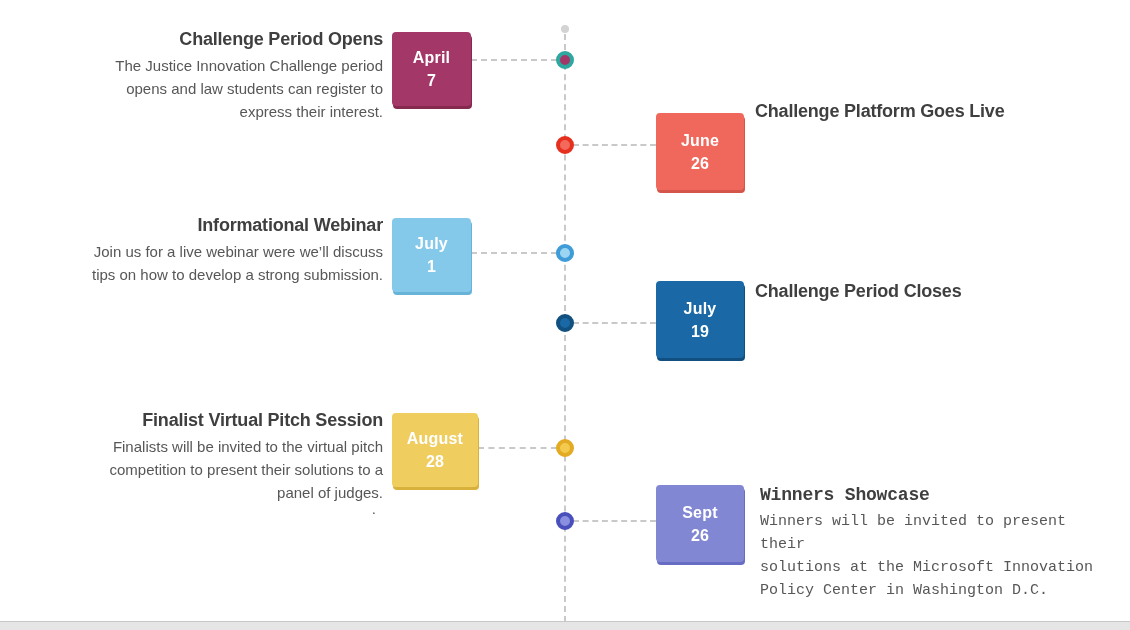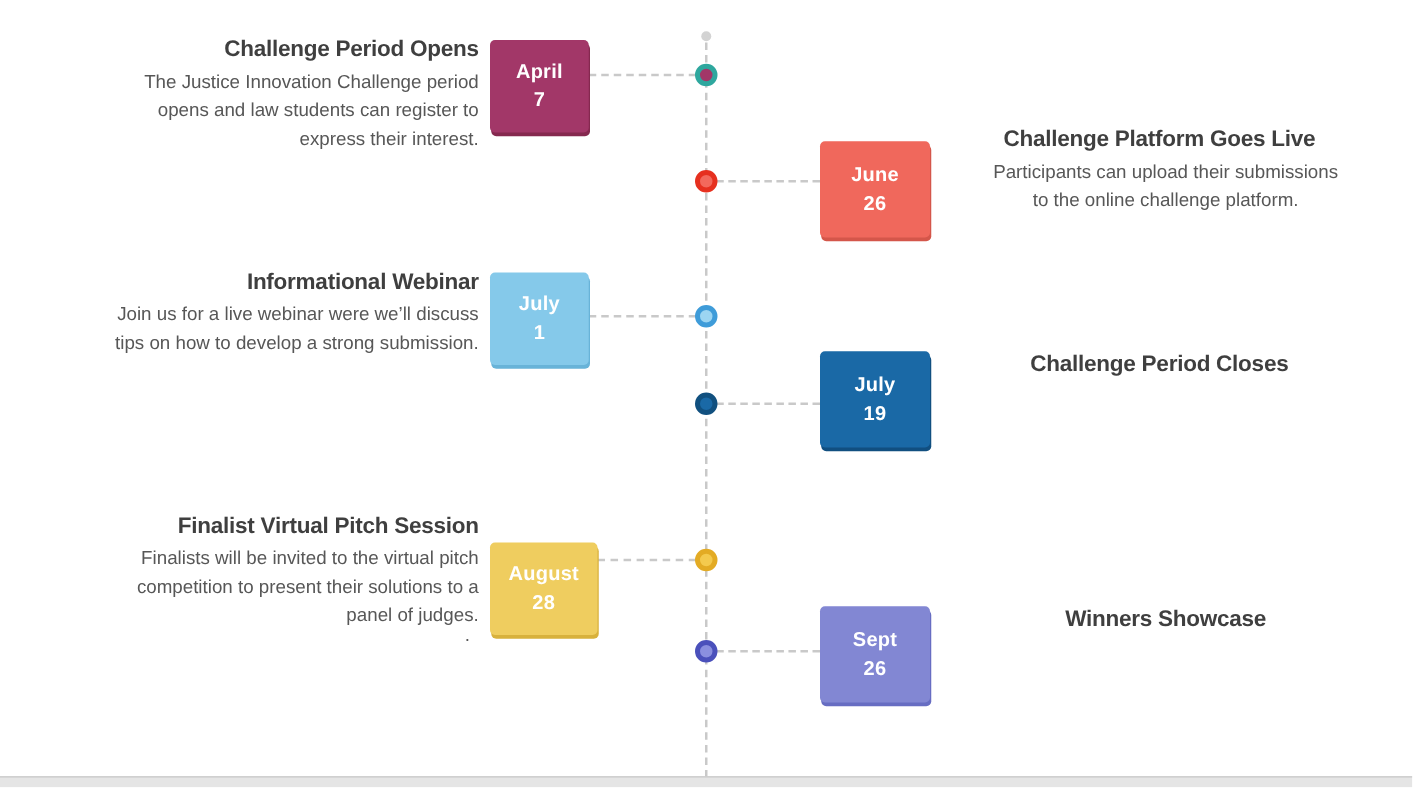"Challenge Platform Goes Live" .txt.right { text-align: center -> left }
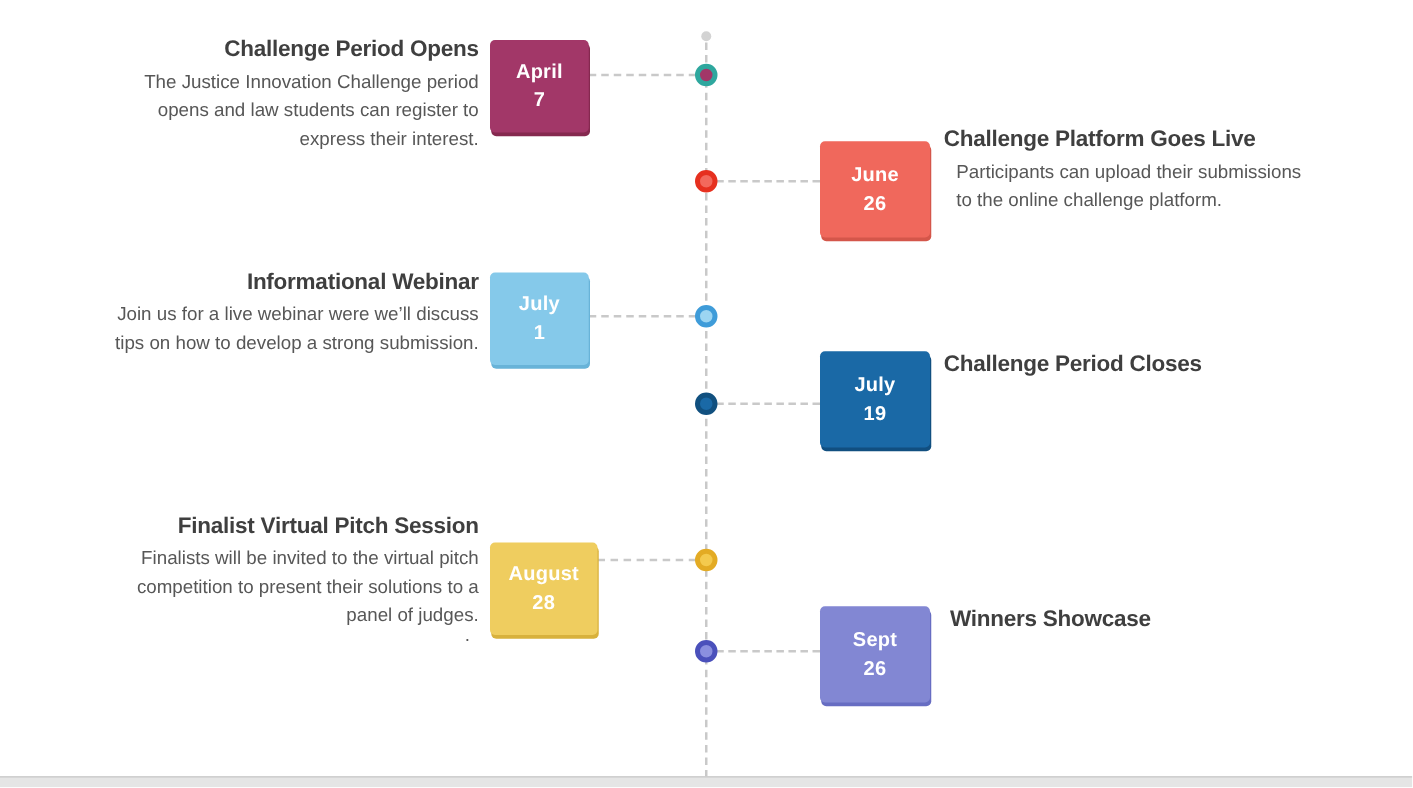"Participants can upload their" div.desc { html: <div>Participants can upload their submissions to the online challenge platform.</div> -> none }
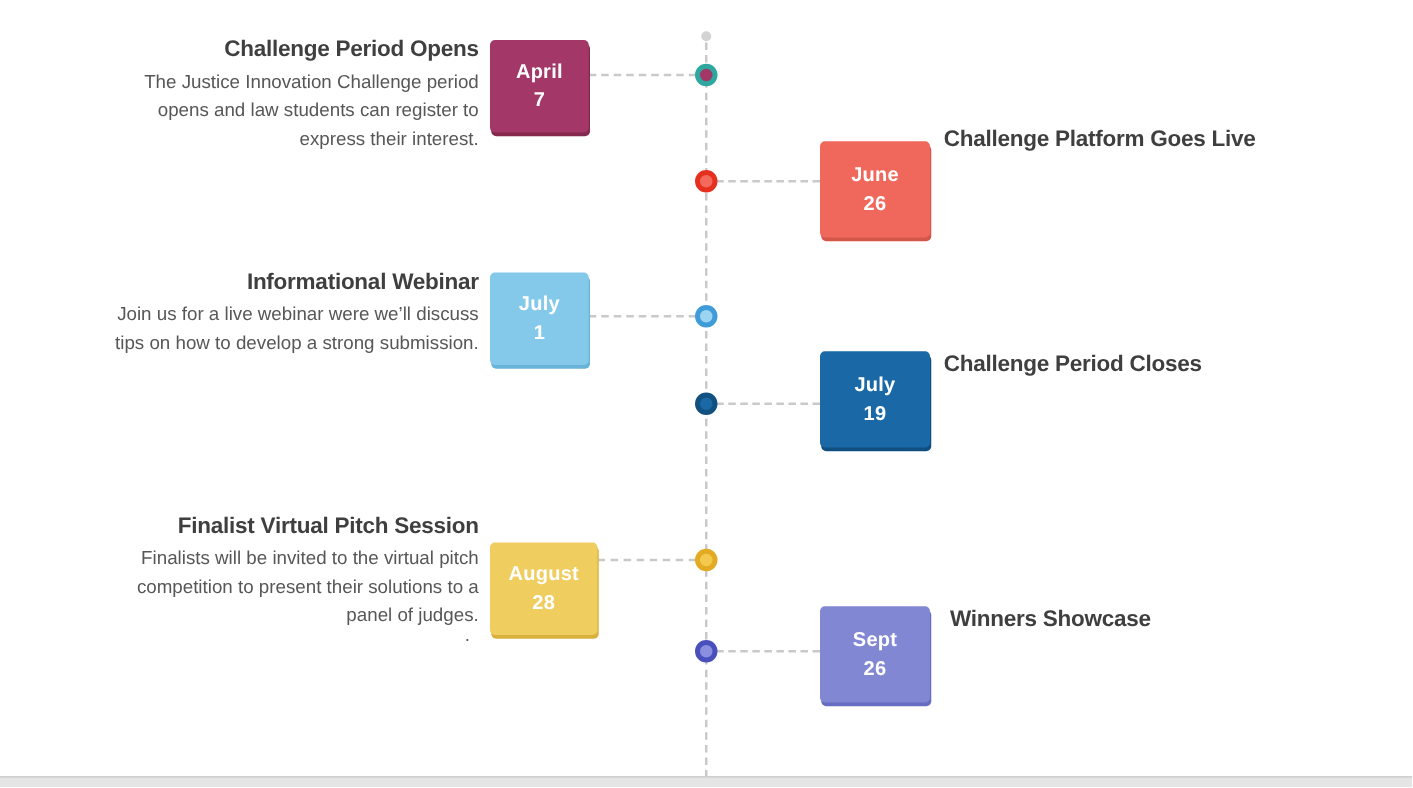"August" div.datebox { top: 434px -> 413px }
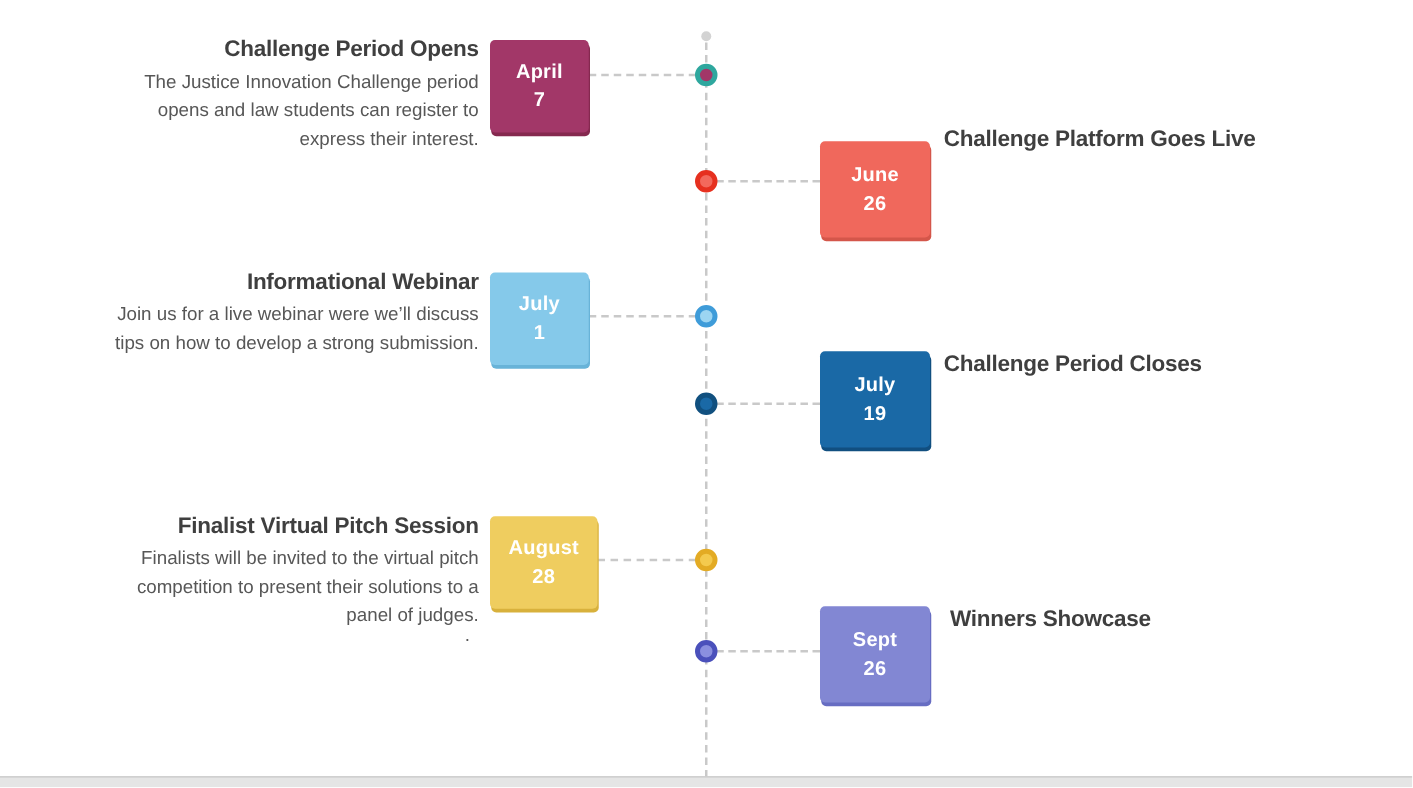"Winners Showcase" div.txt { font-family: none -> Liberation Mono, monospace }
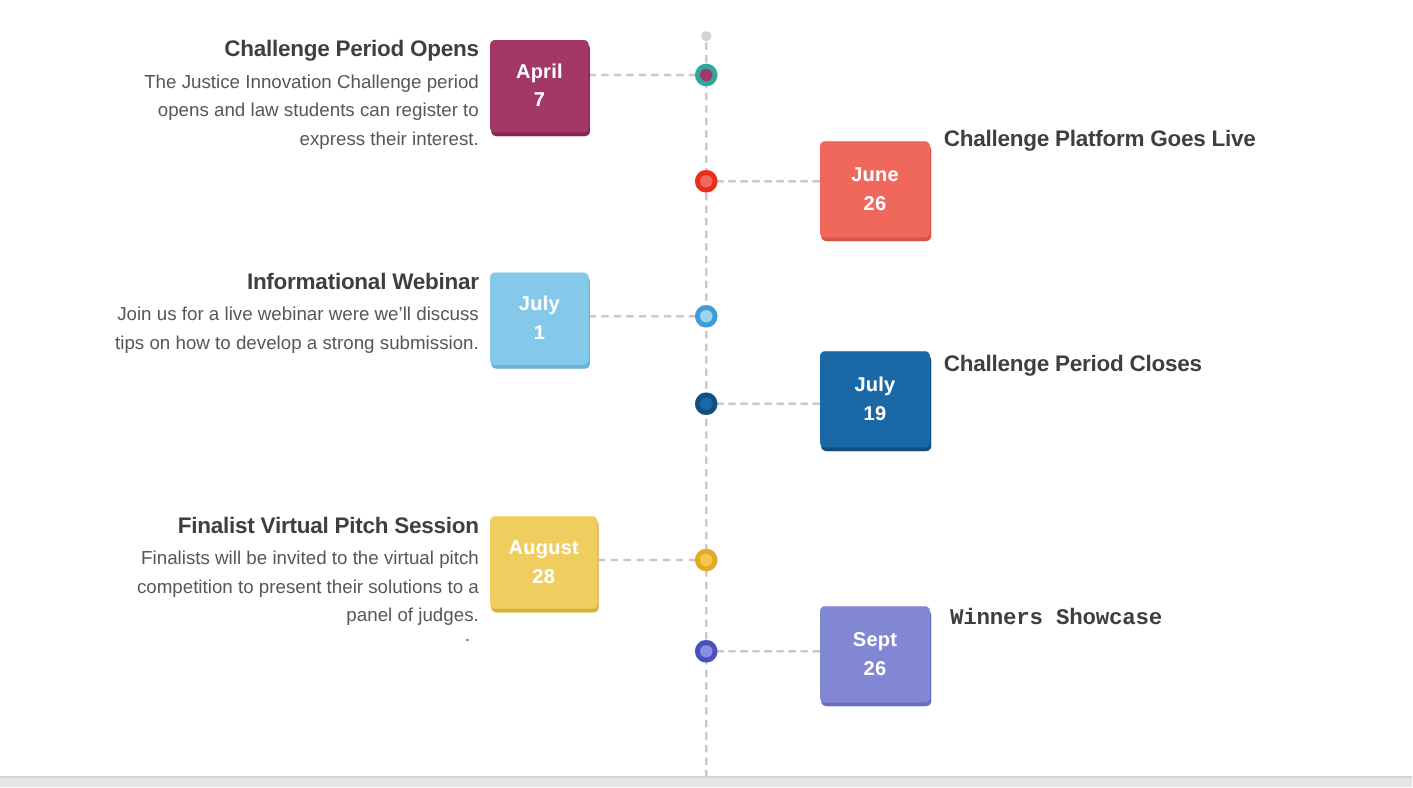"Winners will be invited to" div.desc { html: none -> <div>Winners will be invited to present their solutions at the Microsoft Innovation Policy Center in Washington D.C.</div> }
